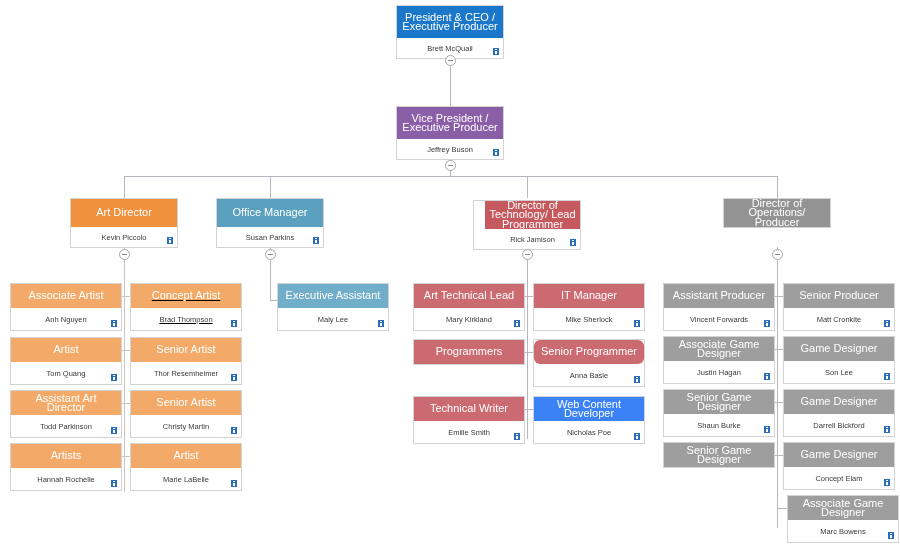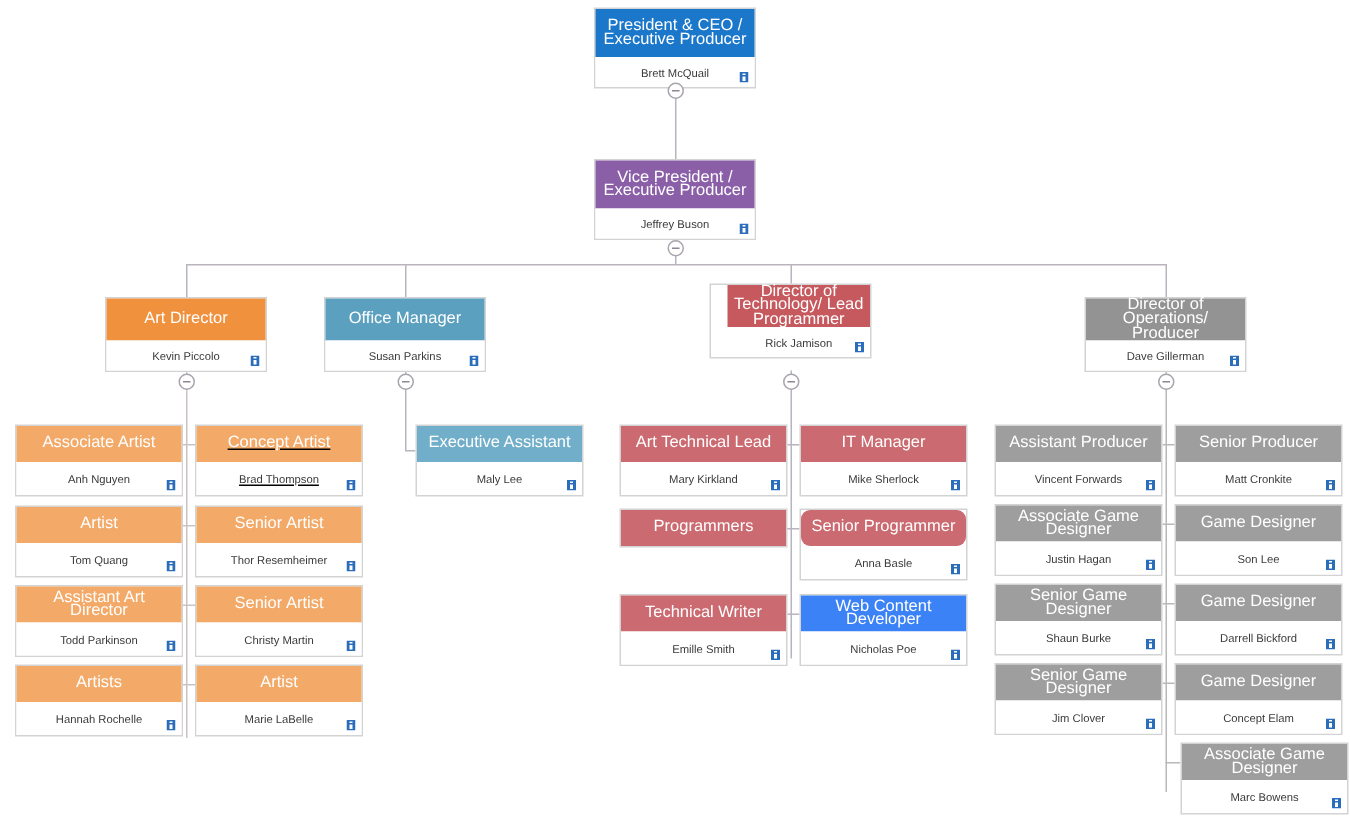"Director of Technology/ Lead Programmer" div.node { top: 189px -> 200px }
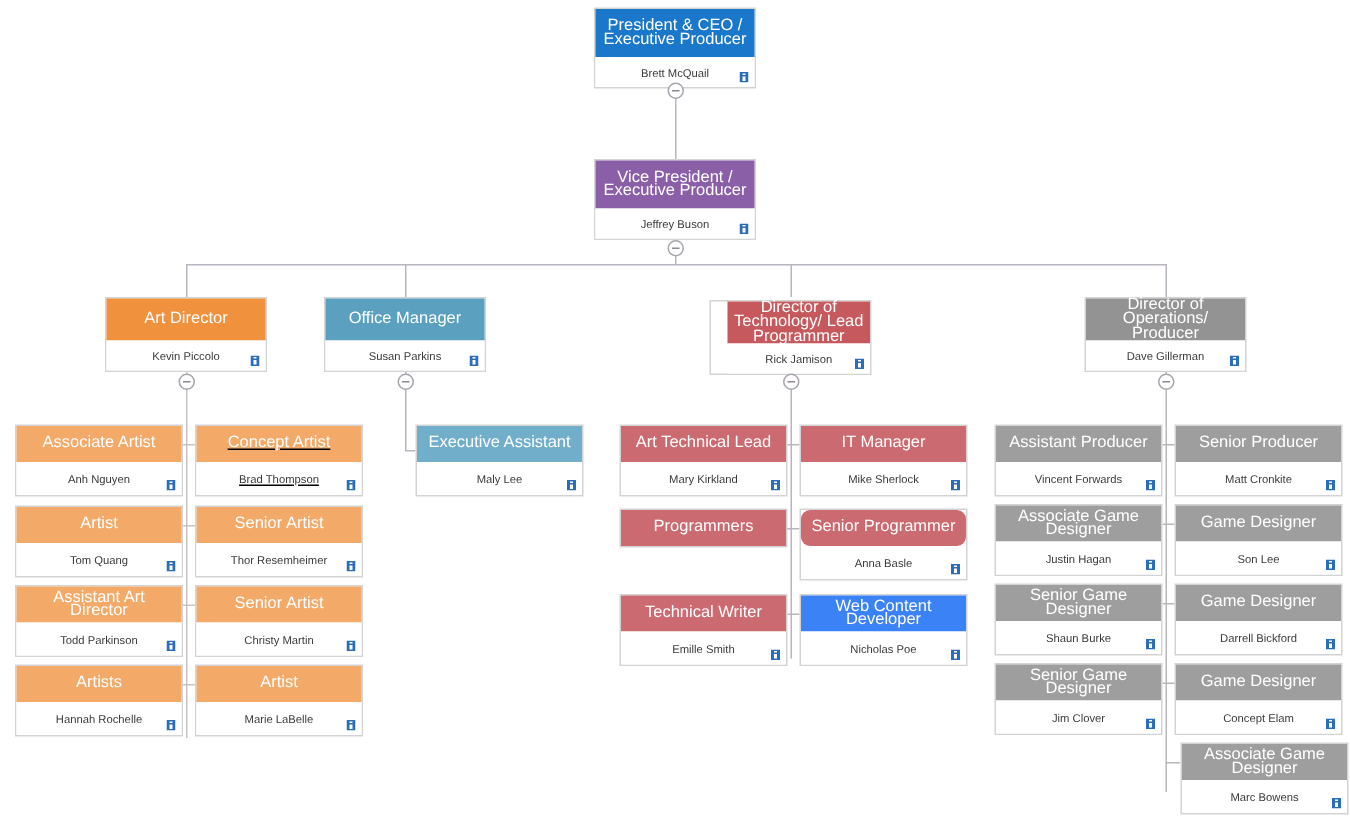"Dave Gillerman" div.node-body { html: <div> <span>Dave Gillerman</span> <span> <svg> <rect></rect> <rect></rect> <rect></rect> </svg> </span> </div> -> none }
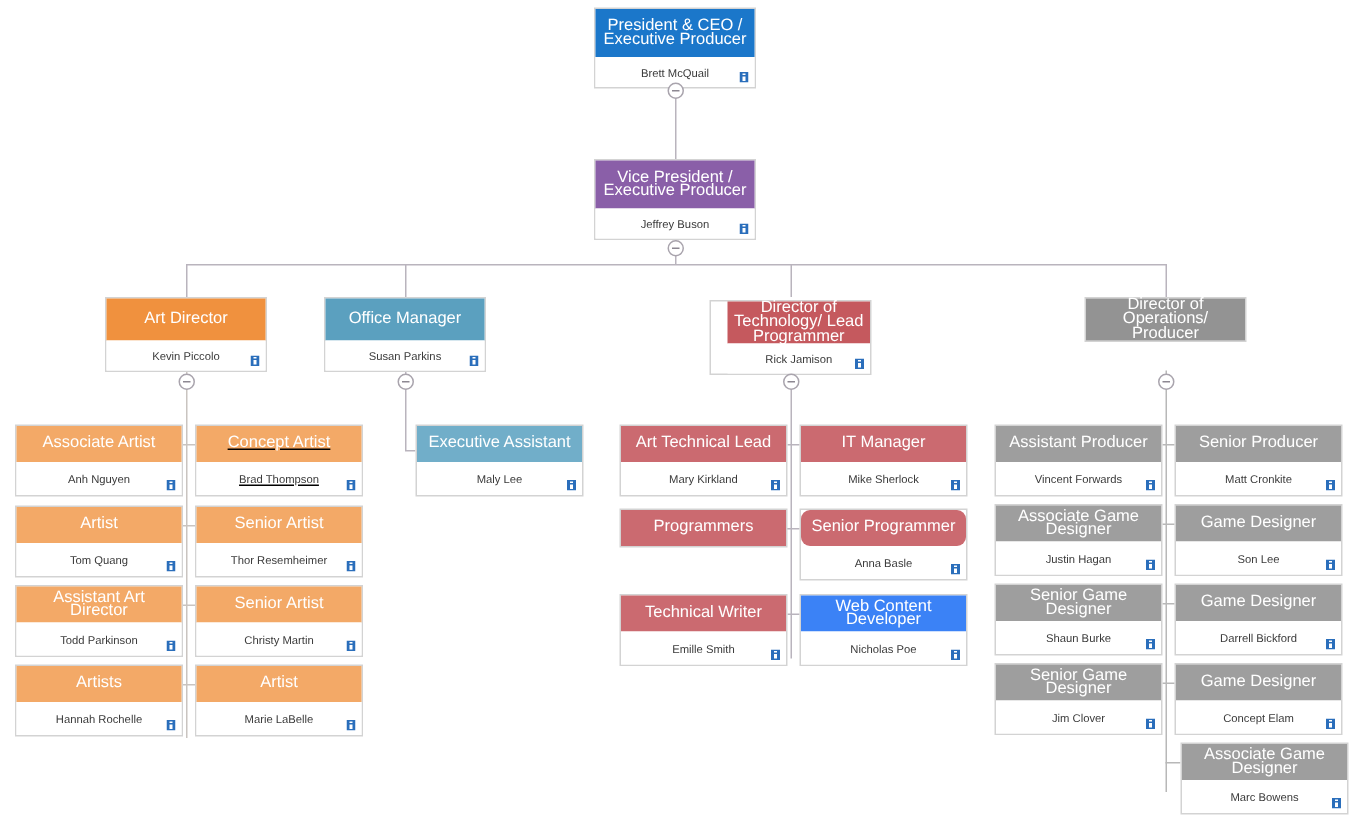"Jim Clover" div.node-body { html: <div> <span>Jim Clover</span> <span> <svg> <rect></rect> <rect></rect> <rect></rect> </svg> </span> </div> -> none }
